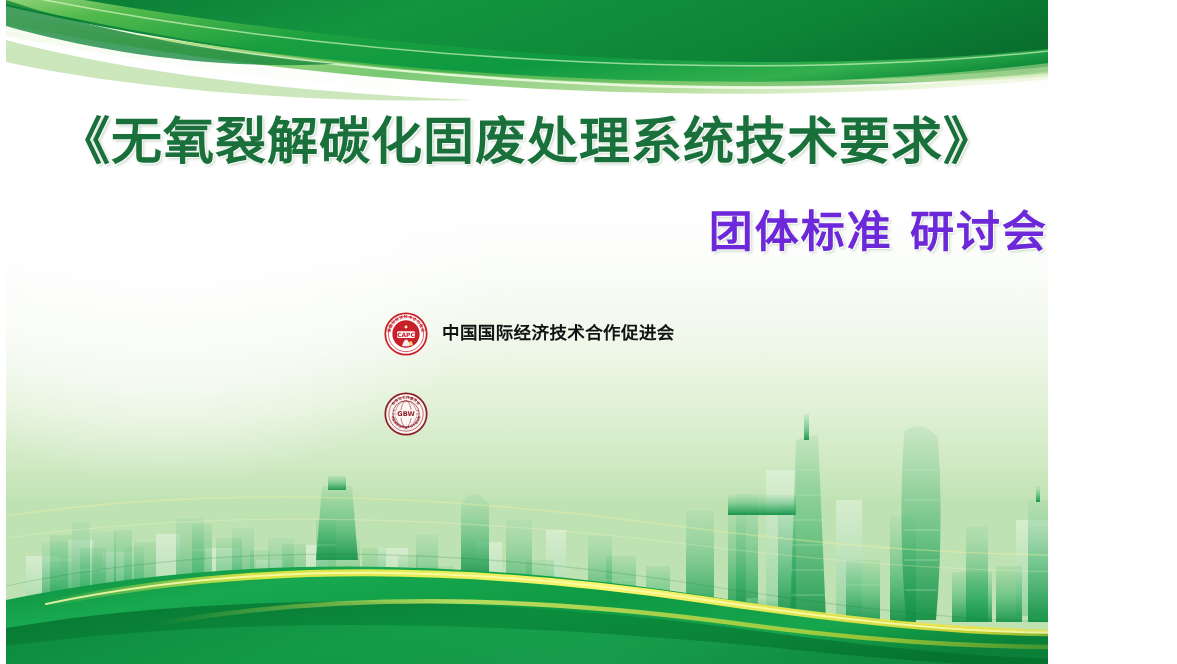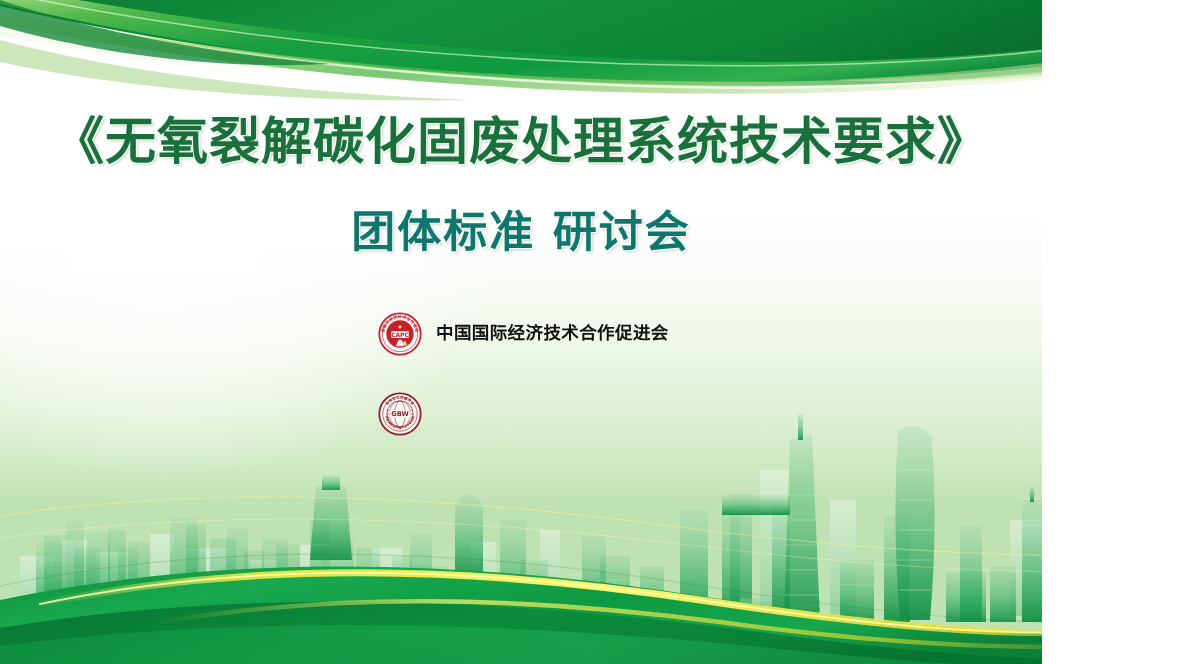"《无氧裂解碳化固废处理系统技术要求》" .slide { margin-left: none -> 6px }
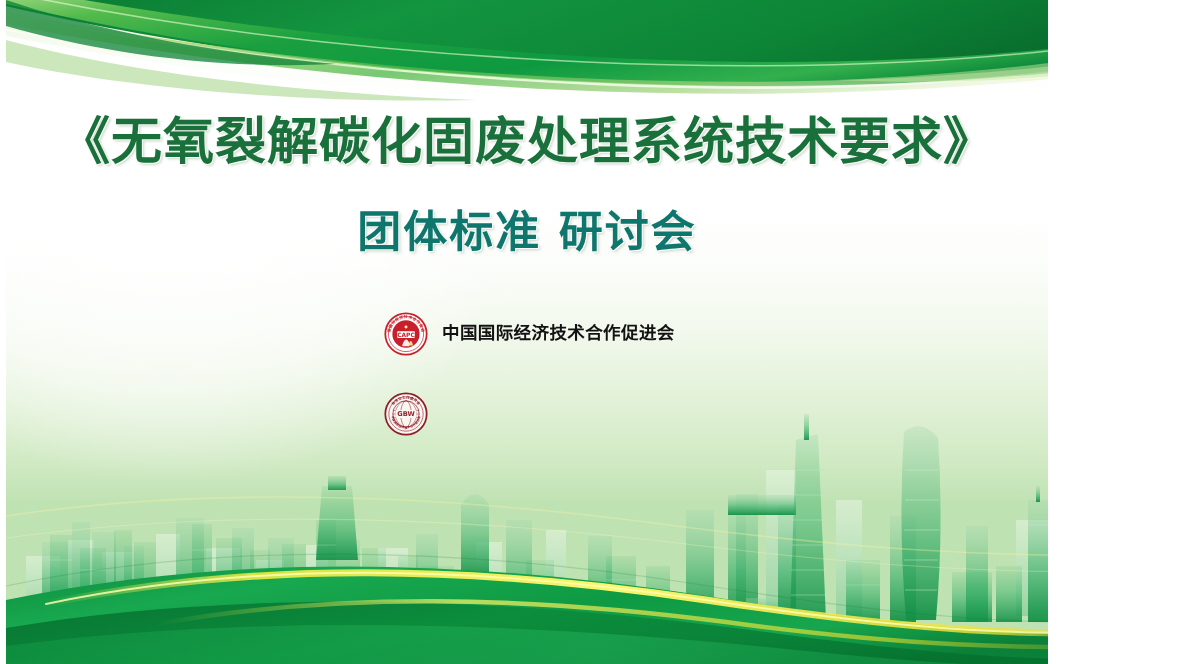"团体标准 研讨会" .title-sub { color: #0f766e -> #6d28d9; text-align: center -> right }
